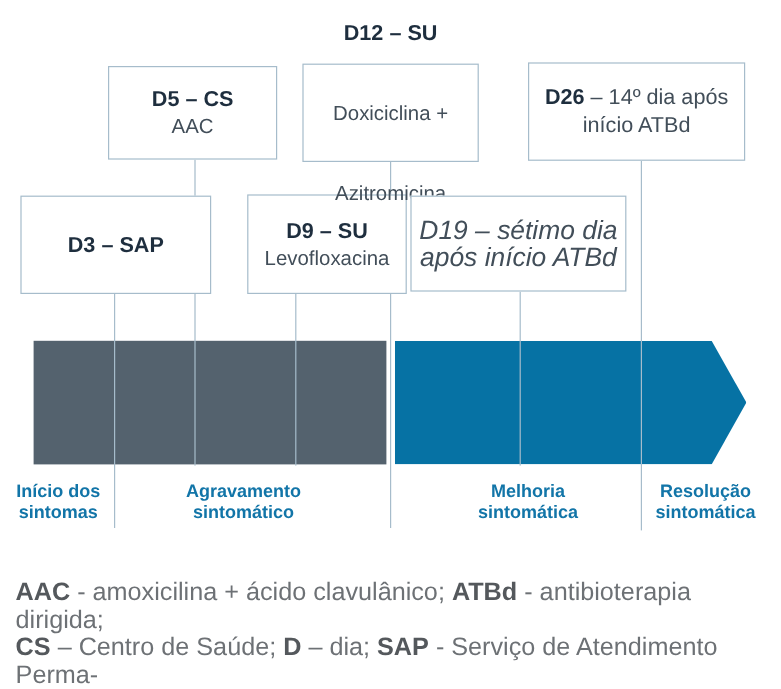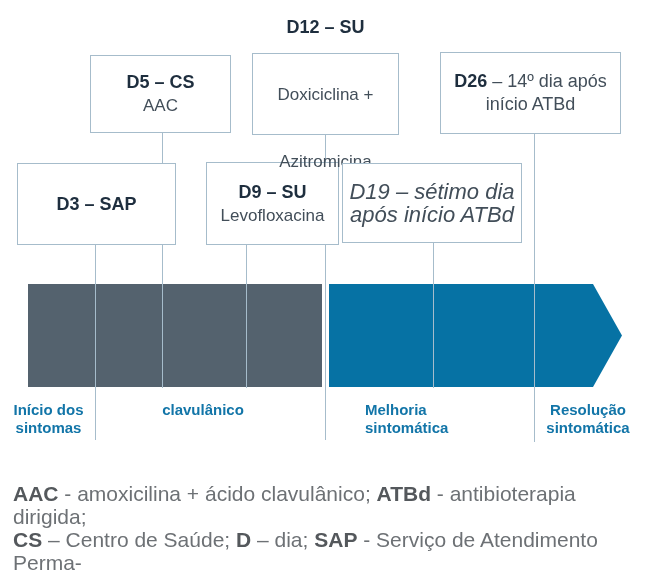"Agravamento" div { html: none -> <div>Agravamento</div> }
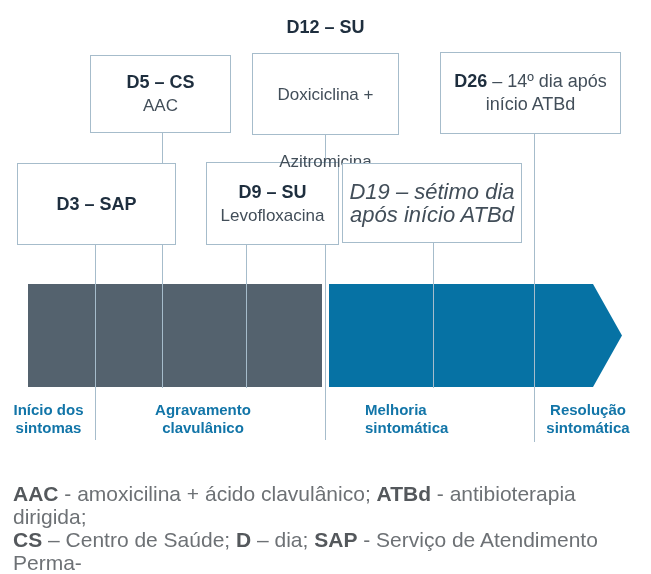"Melhoria" #phase-melhoria { text-align: none -> center }
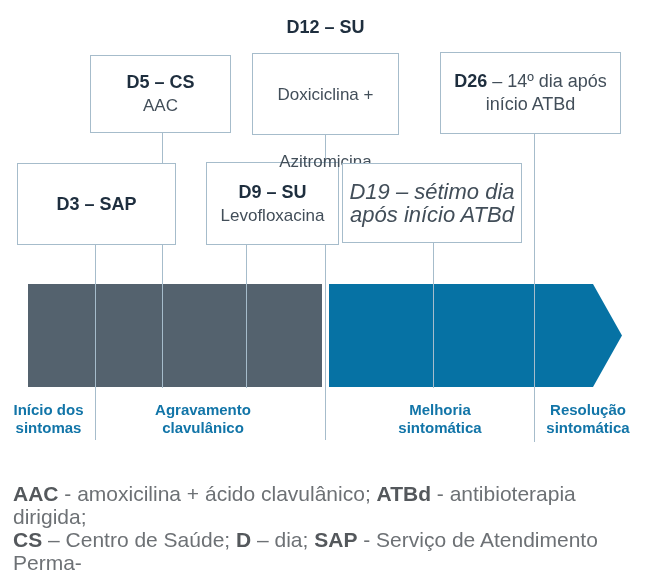"clavulânico" div { text: clavulânico -> sintomático }
